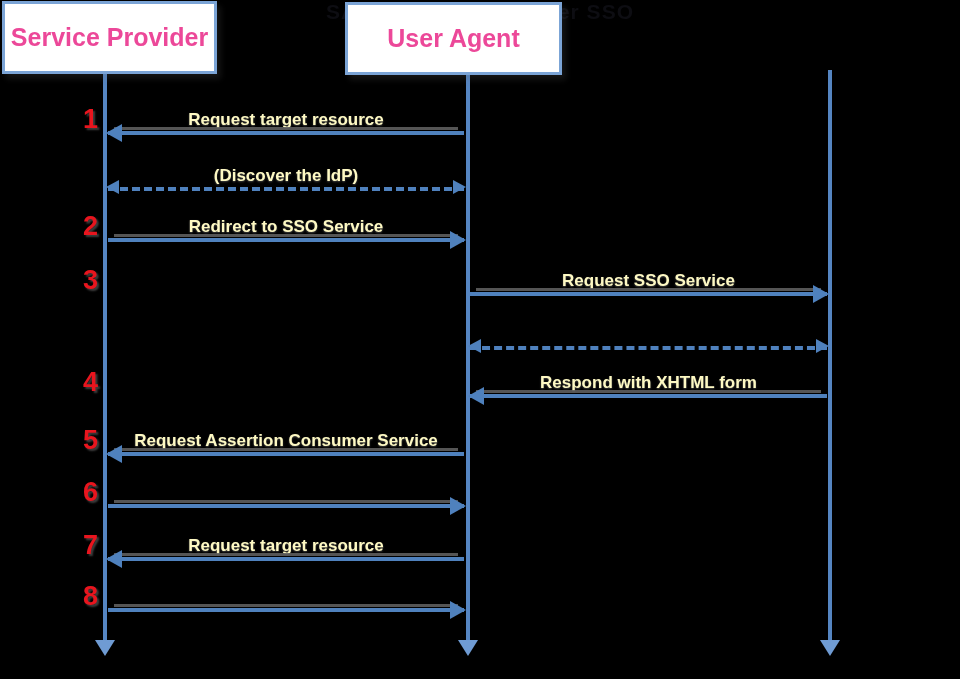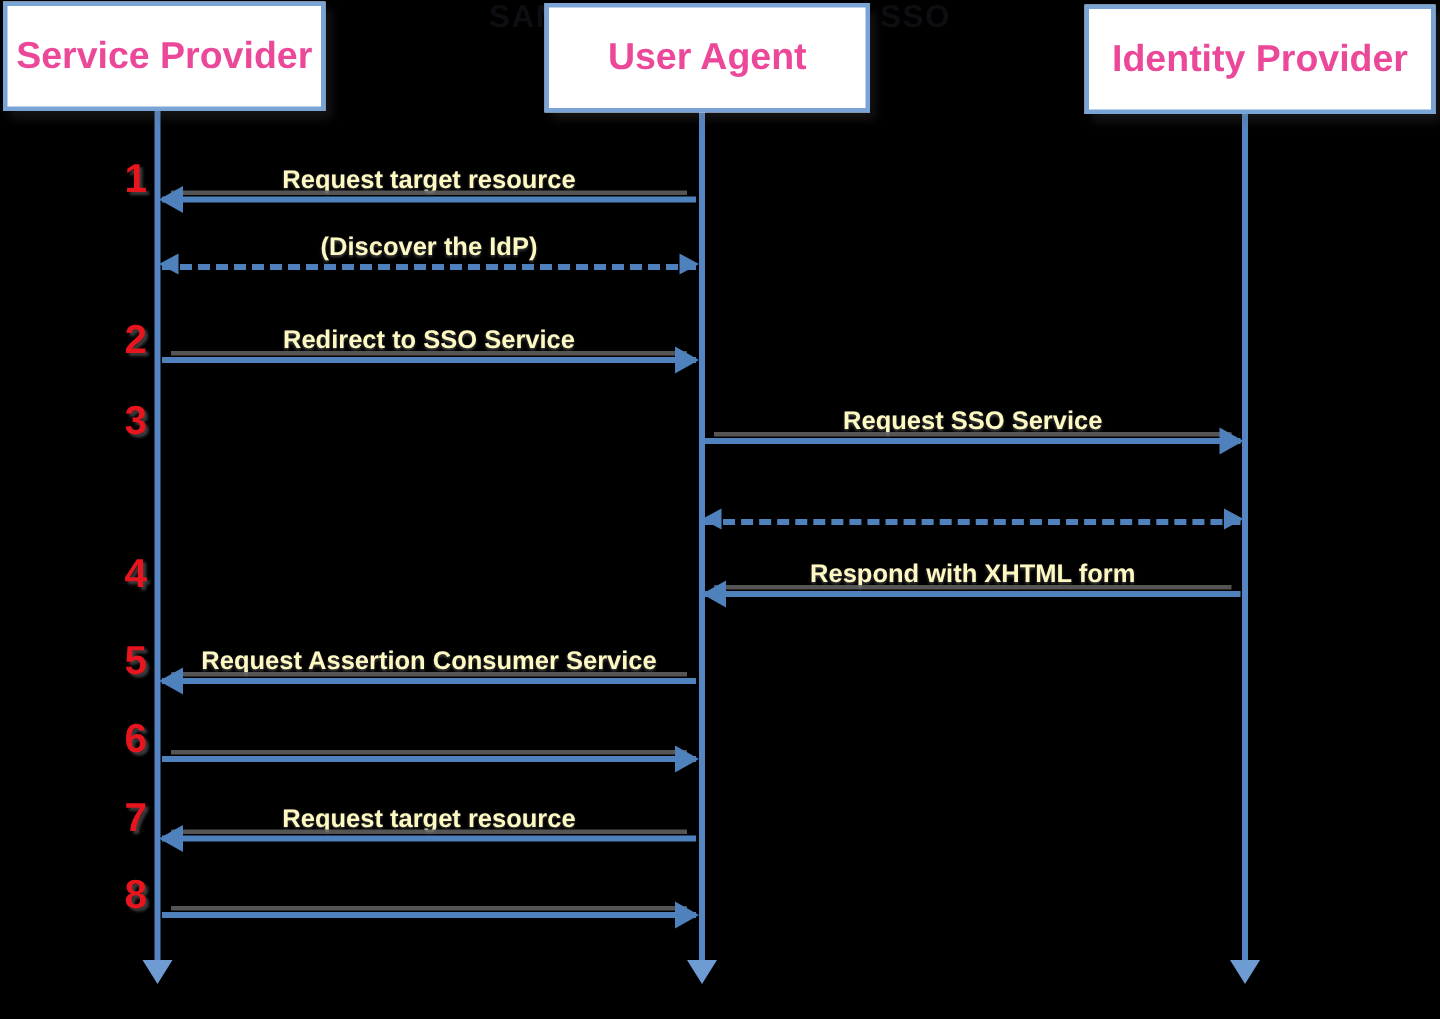"User Agent" #actor-ua { left: 363px -> 345px }
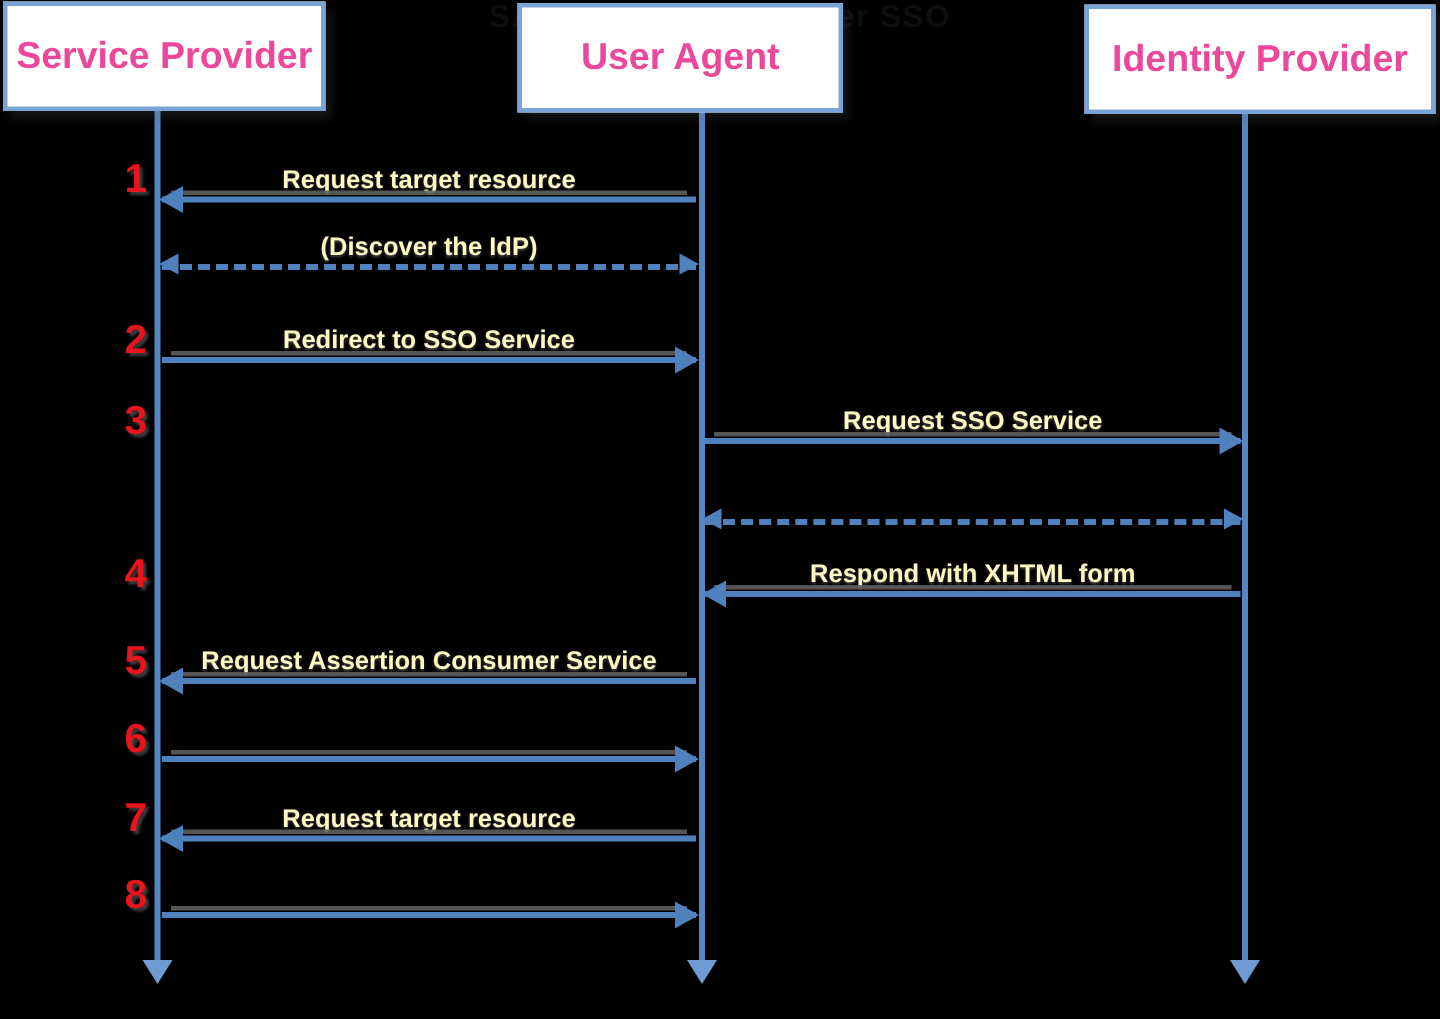"Identity Provider" div.actor { html: <div> <span>Identity Provider</span> </div> -> none }
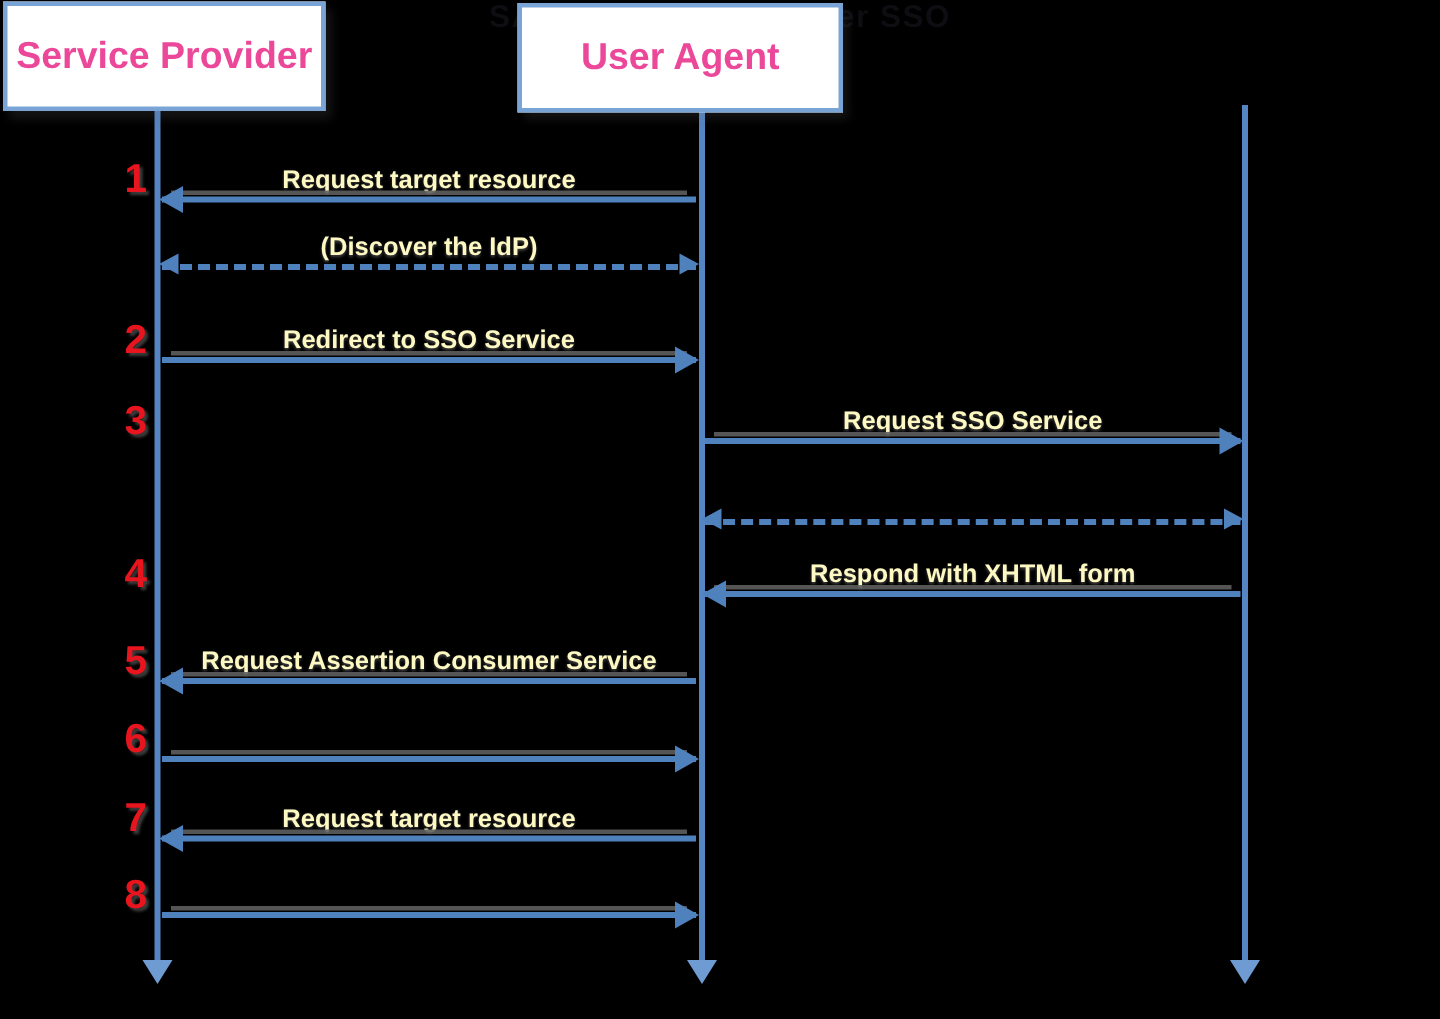"(Discover the IdP)" .m1 { top: 142px -> 153px }
